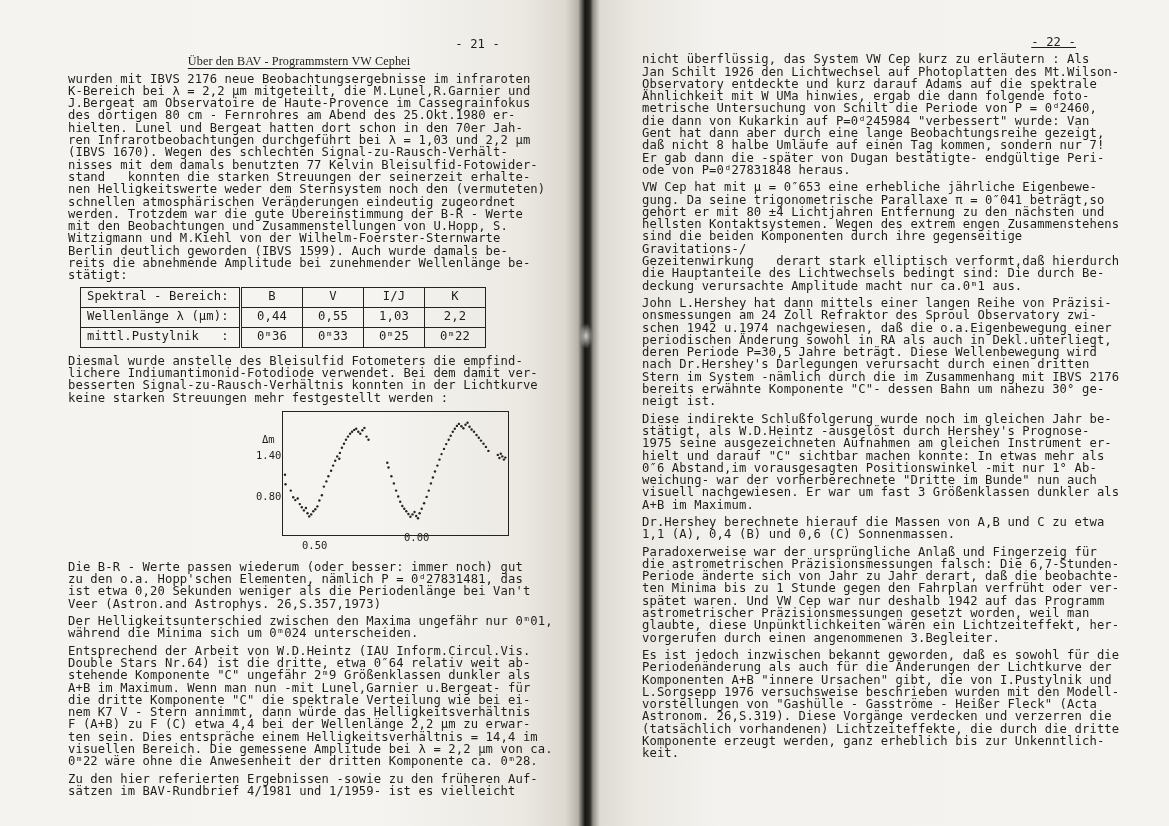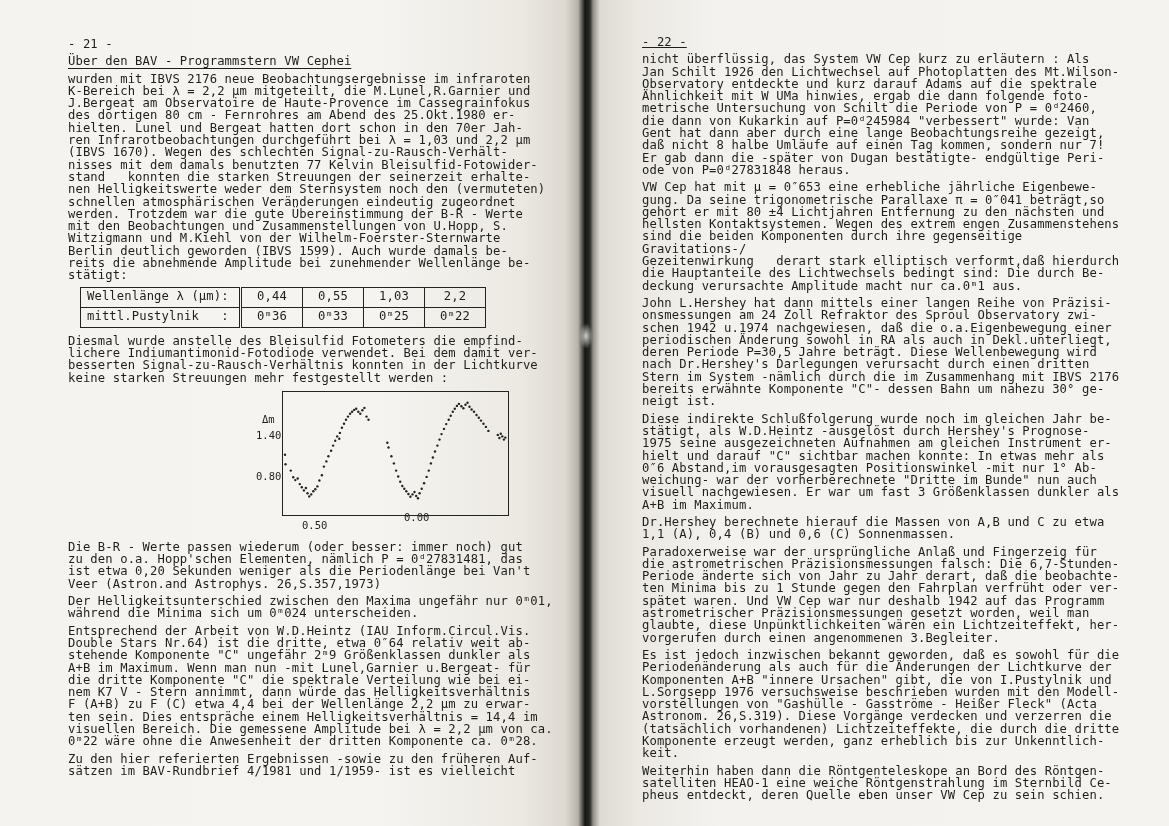"- 21 -" .pageno { text-align: left -> right }
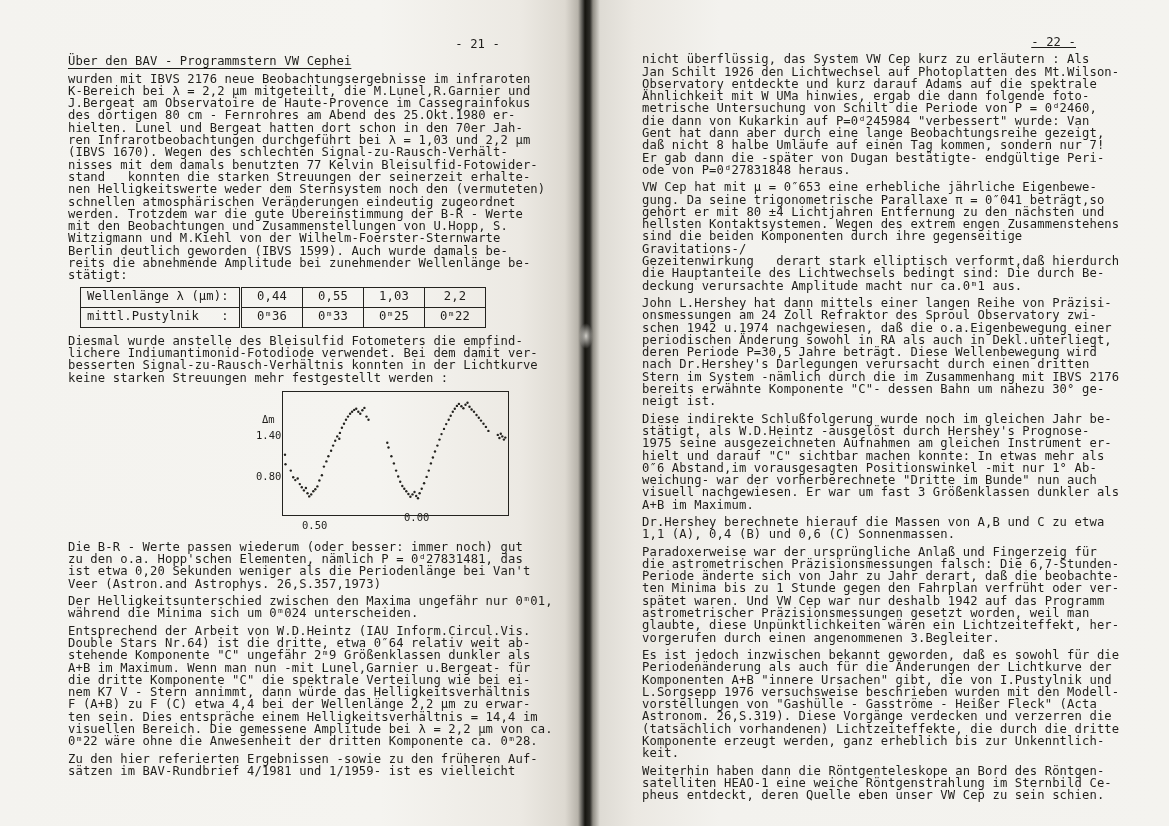"Über den BAV - Programmstern" .doc-title { font-family: none -> Liberation Serif, serif; text-align: left -> center }
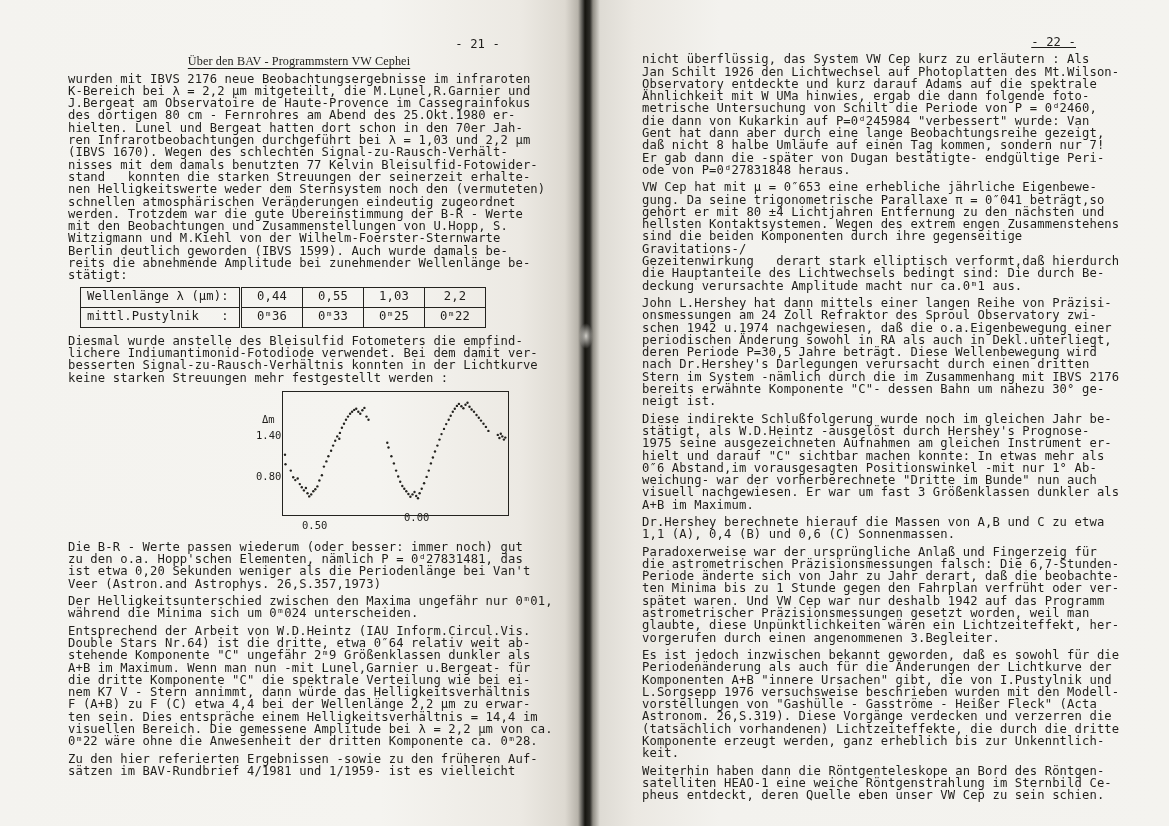"Spektral - Bereich:" tr { html: none -> <tr> <td>Spektral - Bereich:</td> <td>B</td> <td>V</td> <td>I/J</td> <td>K</td> </tr> }
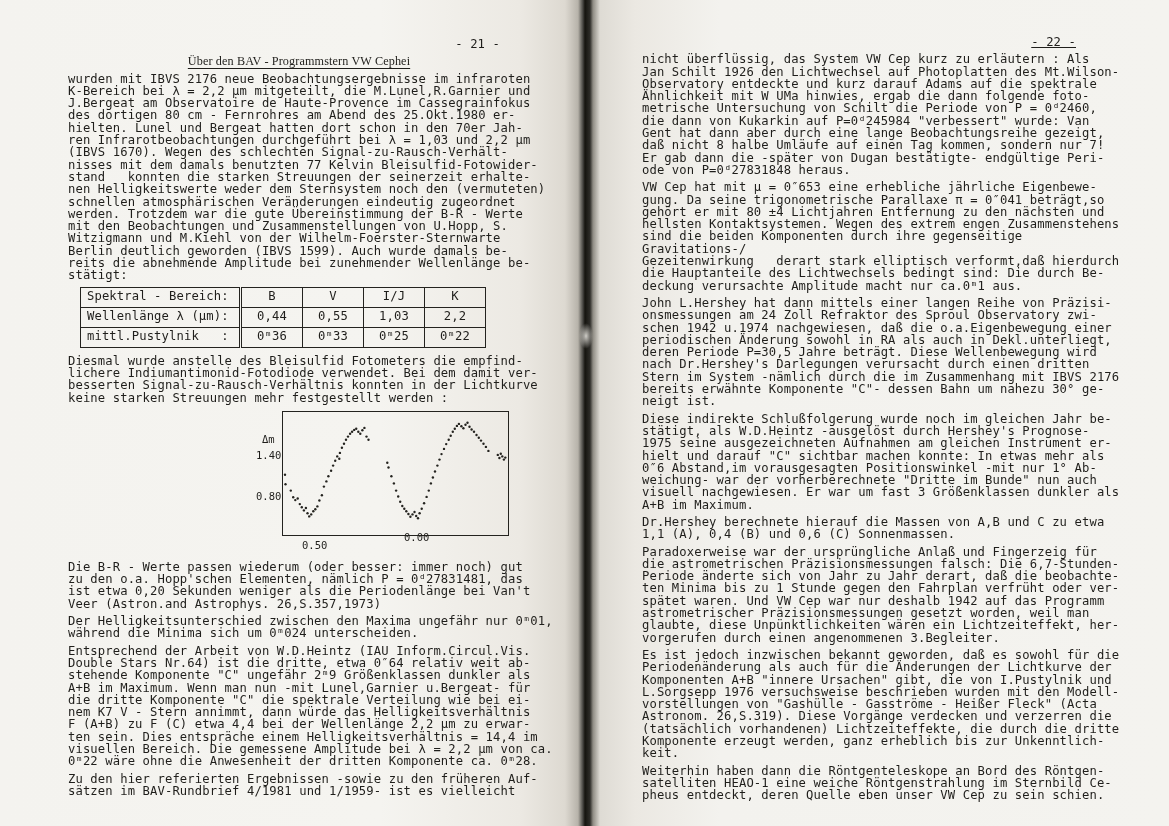"Weiterhin haben dann die" p { html: <p>Weiterhin haben dann die Röntgenteleskope an Bord des Röntgen- satelliten HEAO-1 eine weiche Röntgenstrahlung im Sternbild Ce- pheus entdeckt, deren Quelle eben unser VW Cep zu sein schien.</p> -> none }
